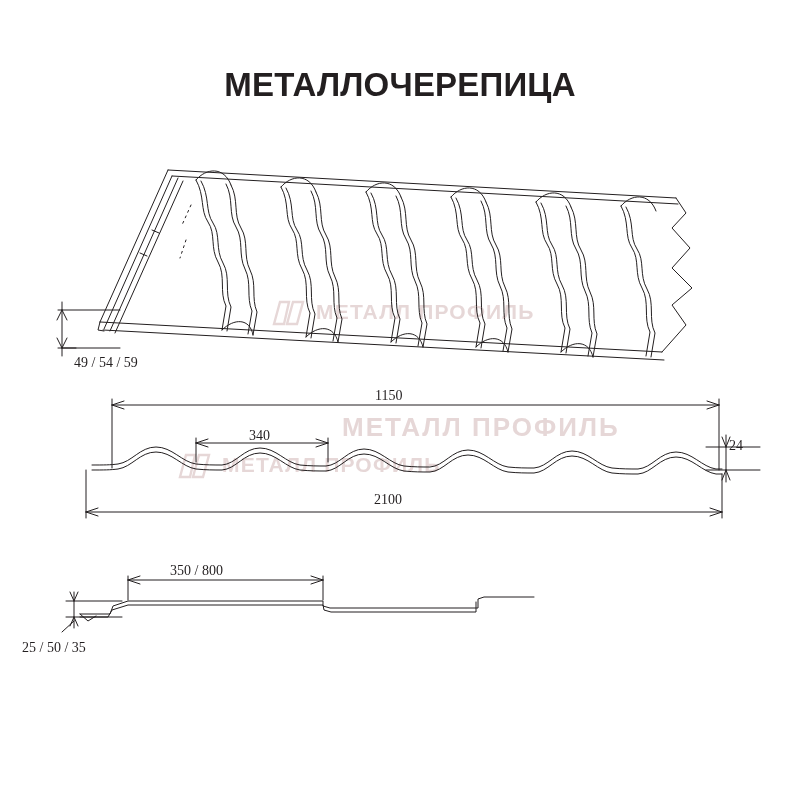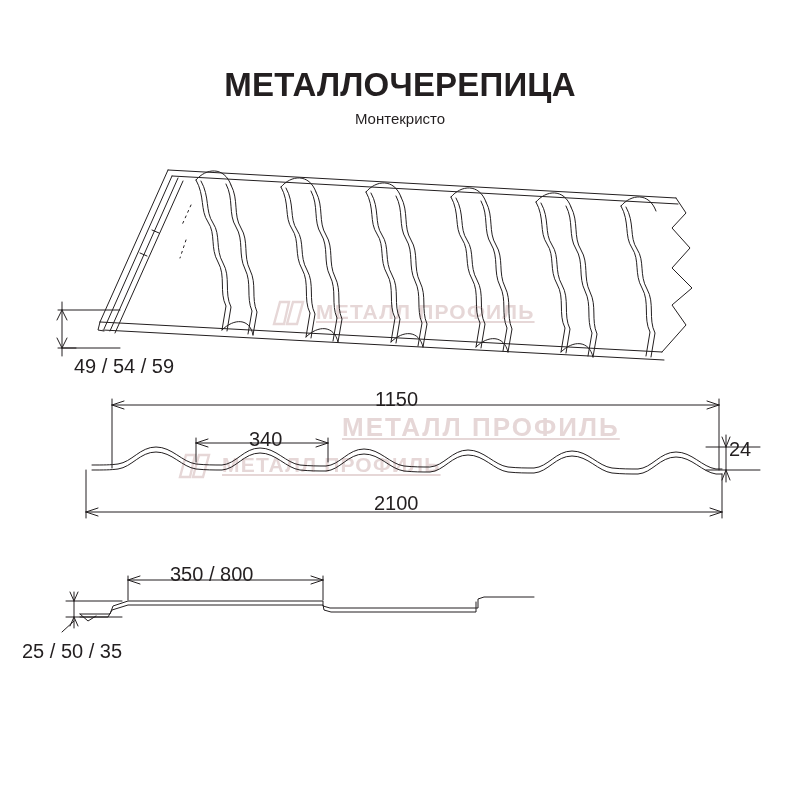"Монтекристо" div.title-sub { html: <div>Монтекристо</div> -> none }
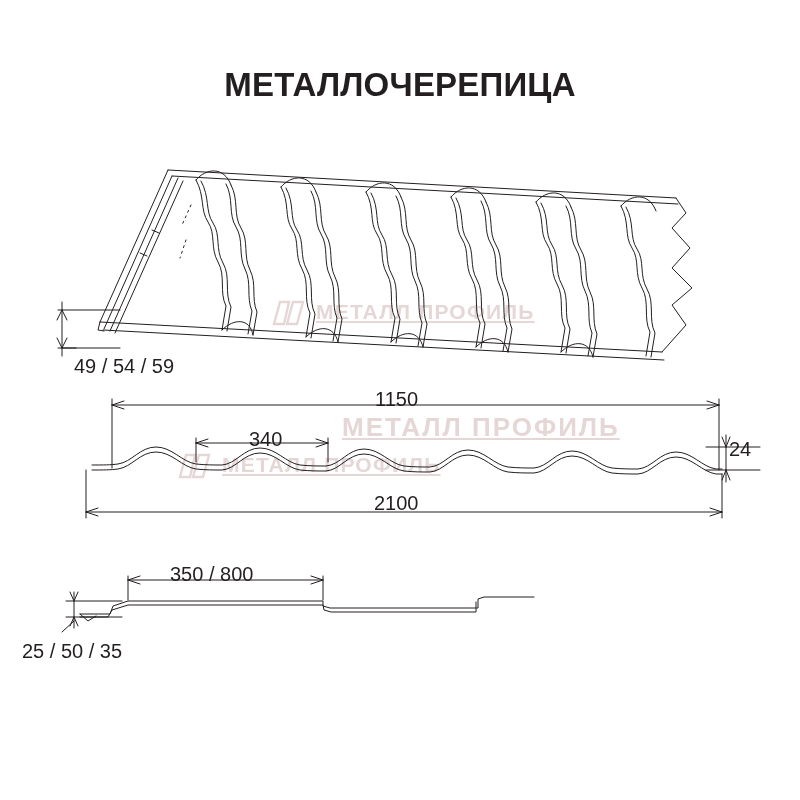"МЕТАЛЛ ПРОФИЛЬ" .wm-text { text-decoration: underline -> none }
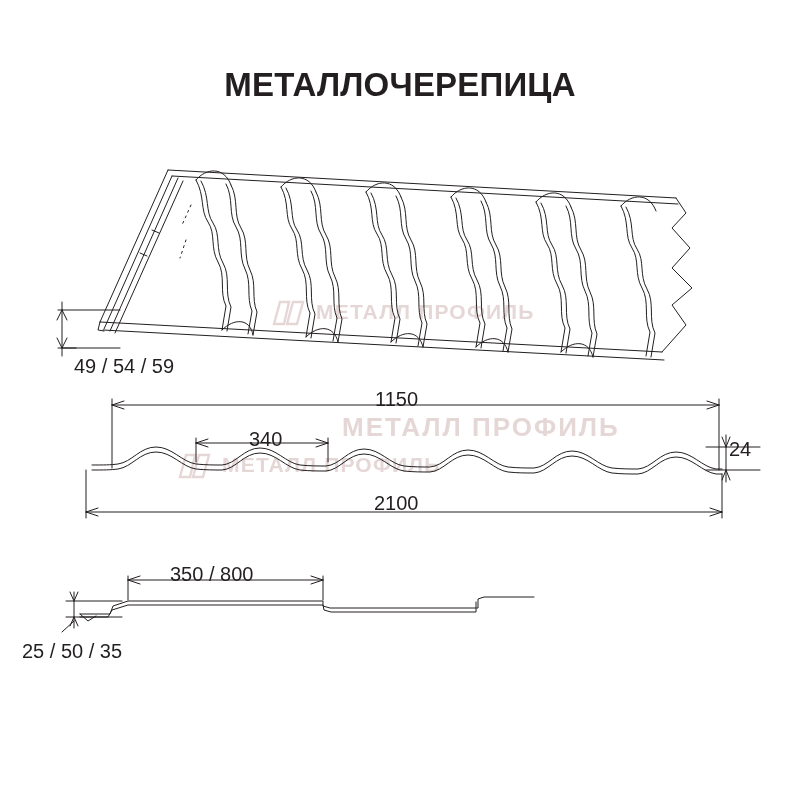"49 / 54 / 59" .dim { font-family: none -> Liberation Serif, serif; font-size: 20px -> 14px }
